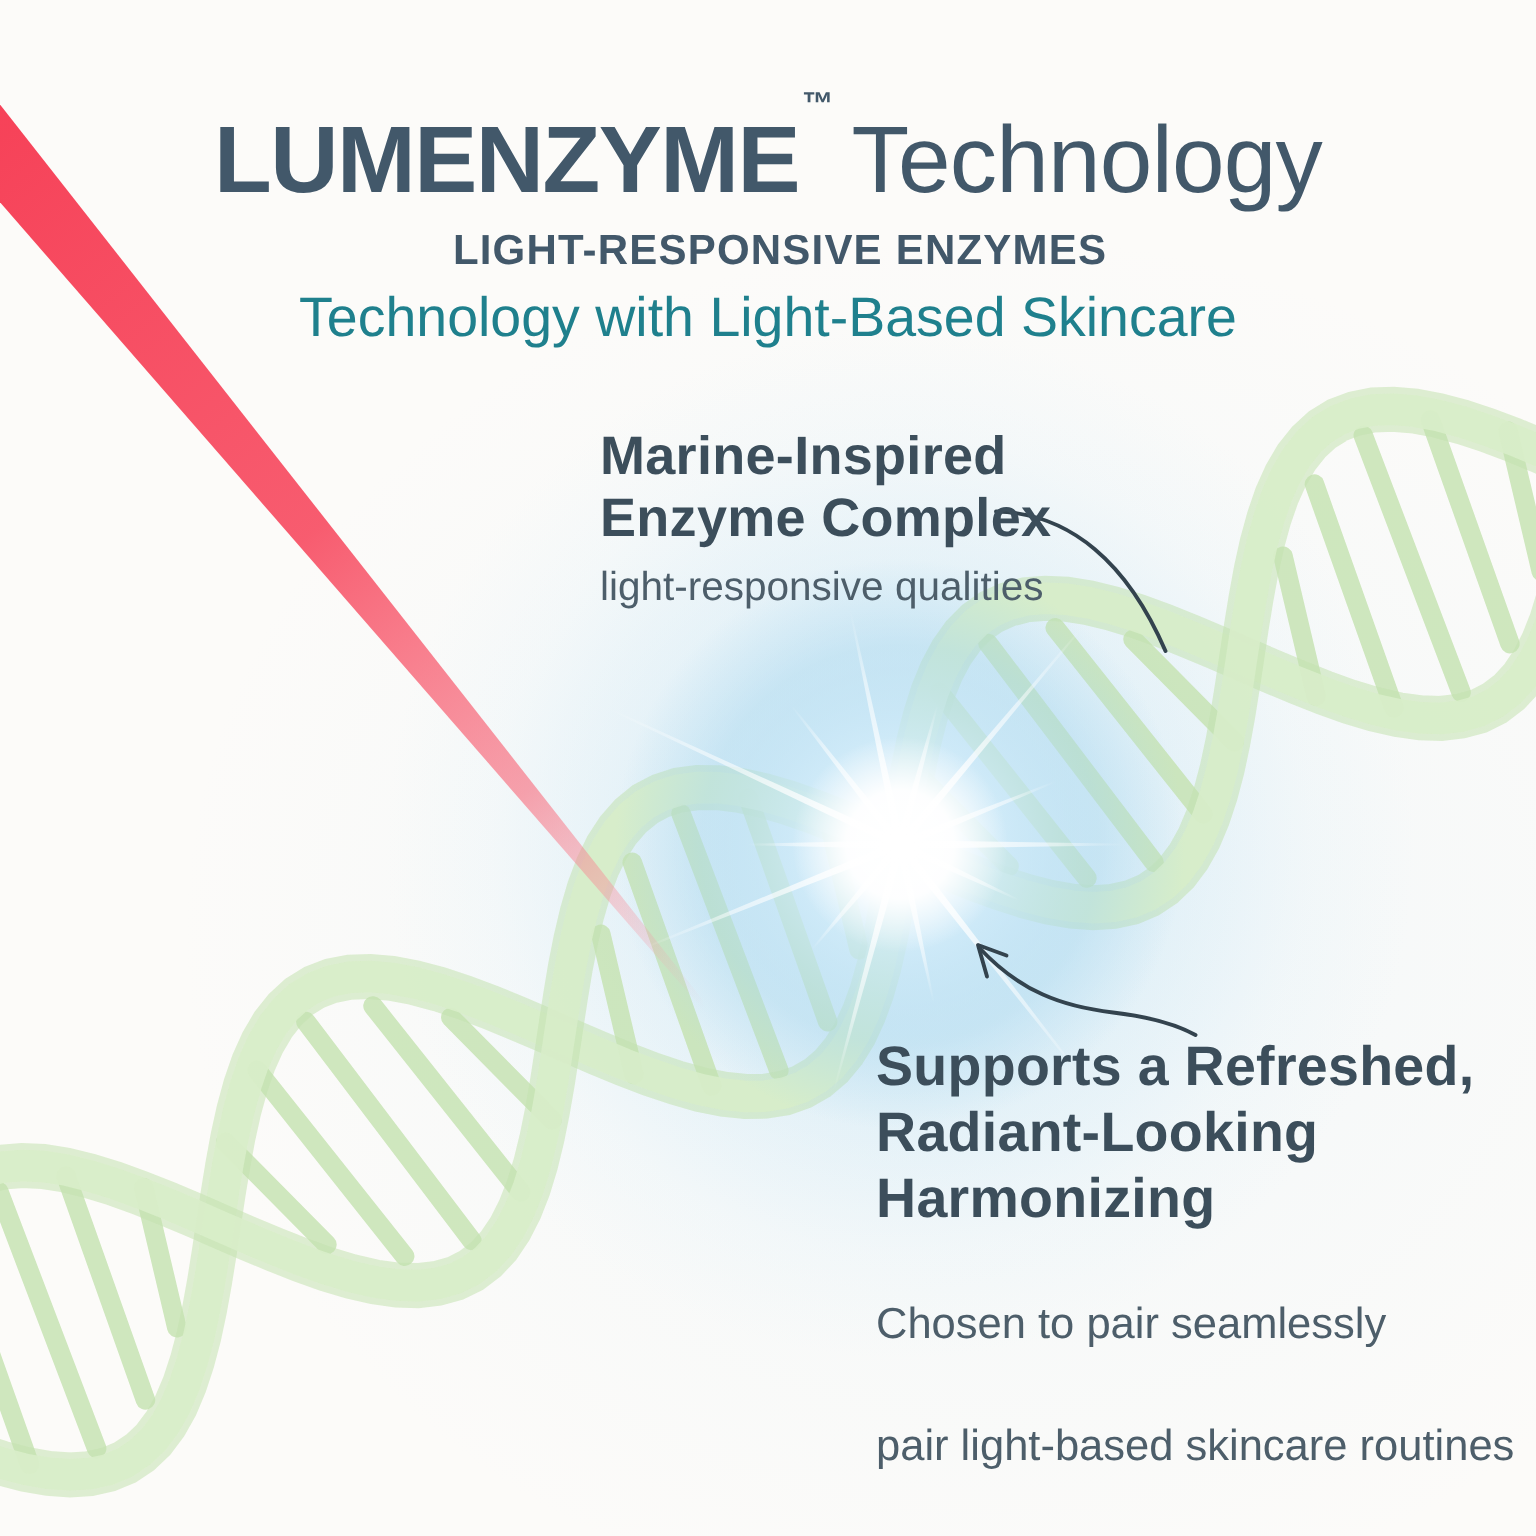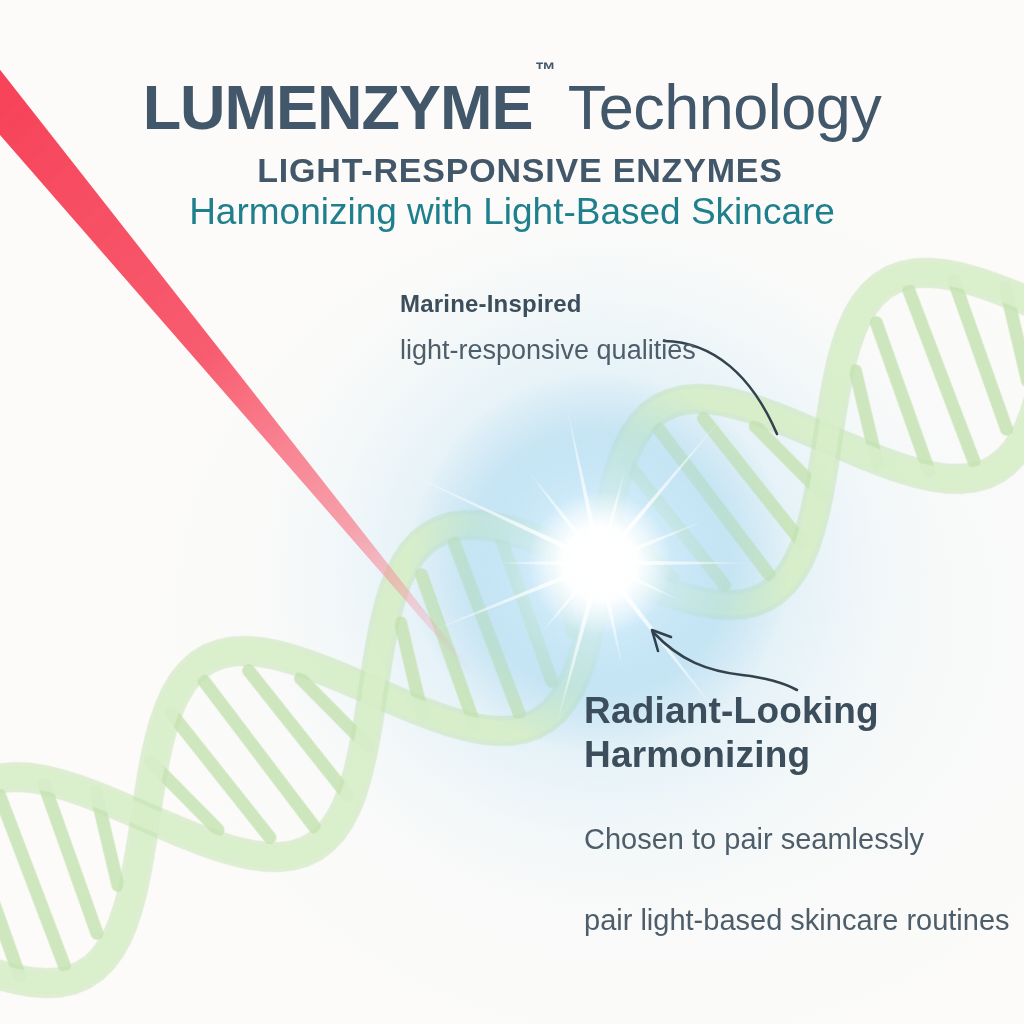"LIGHT-RESPONSIVE ENZYMES" .subtitle { font-size: 34px -> 28px }
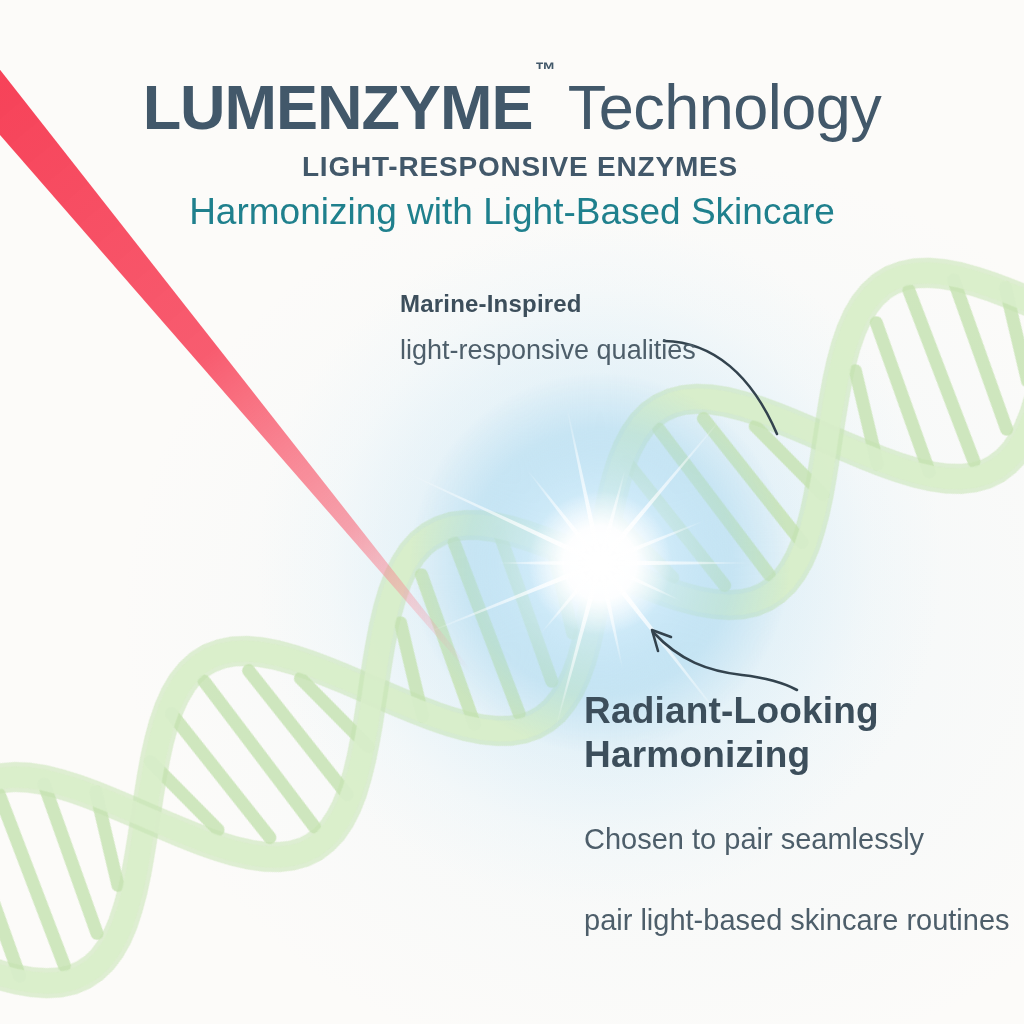"Harmonizing with Light-Based Skincare" div.txt { text: Harmonizing -> Technology }
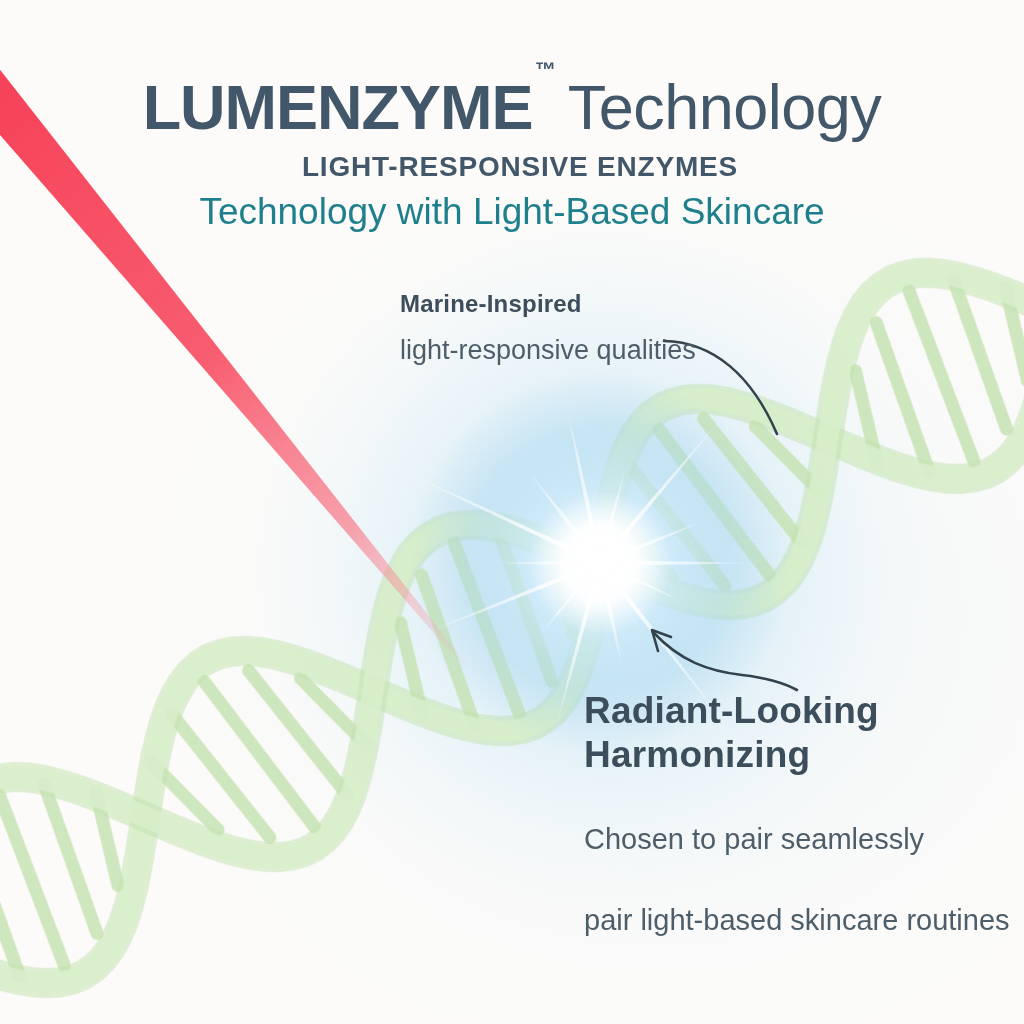"Marine-Inspired" .ann-marine .ann-title-line { font-size: 24px -> 36px }
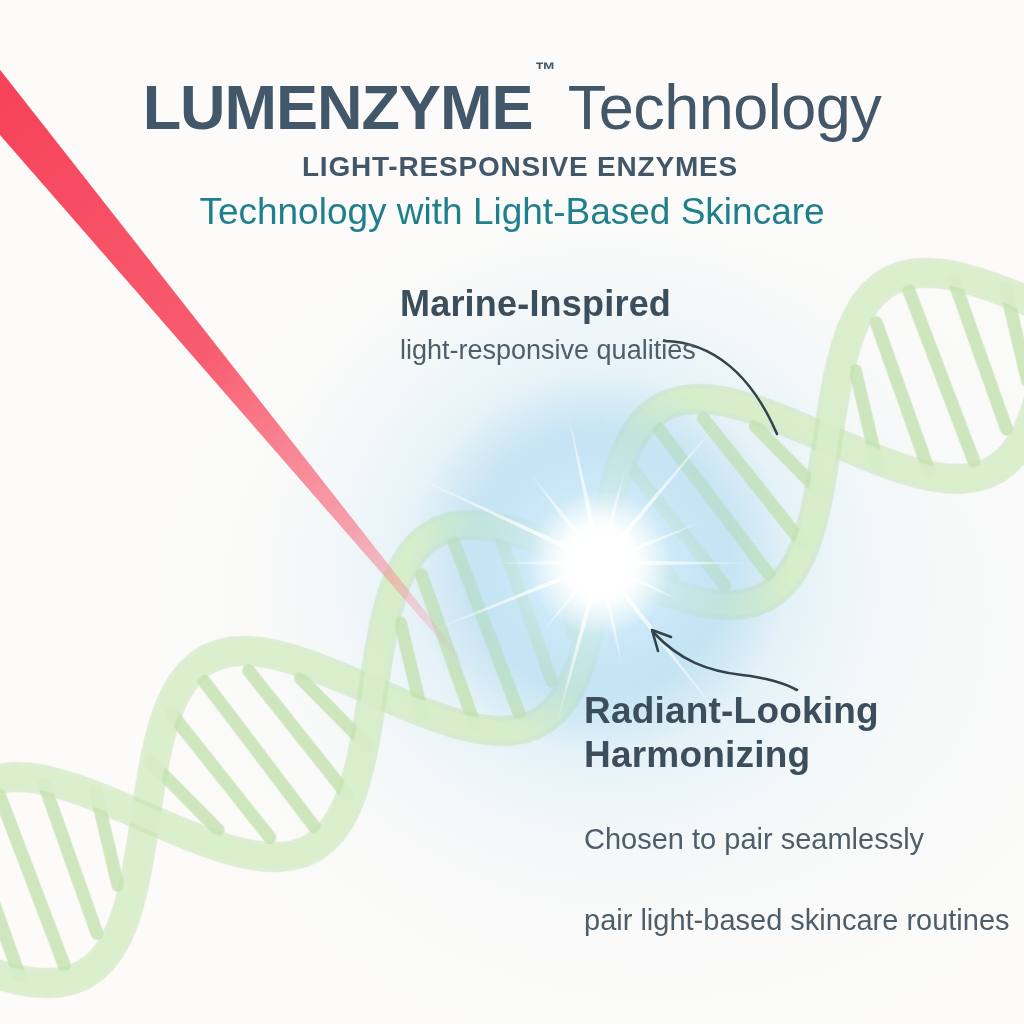"Enzyme Complex" div.ann-title-line { html: none -> <div>Enzyme Complex</div> }
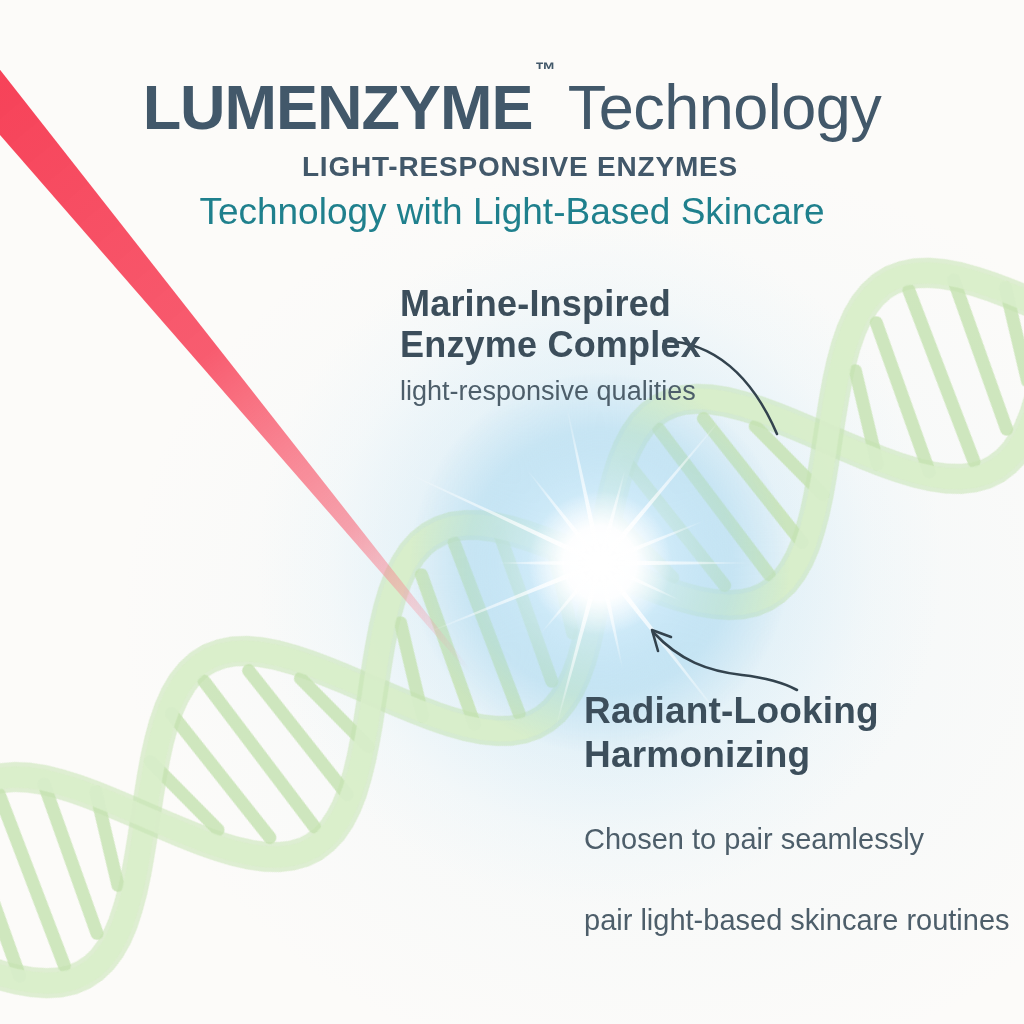"Supports a Refreshed," div.ann-title-line { html: none -> <div>Supports a Refreshed,</div> }
